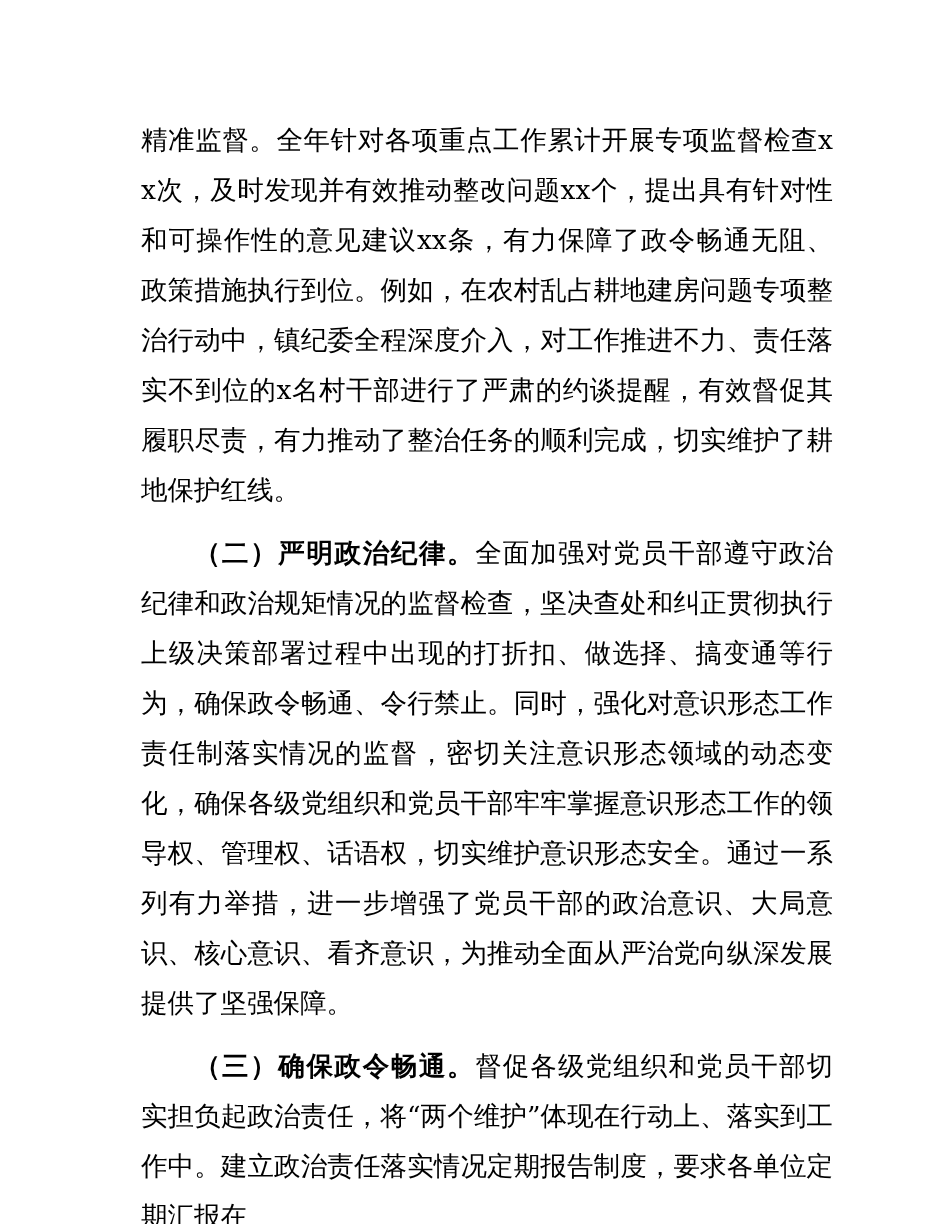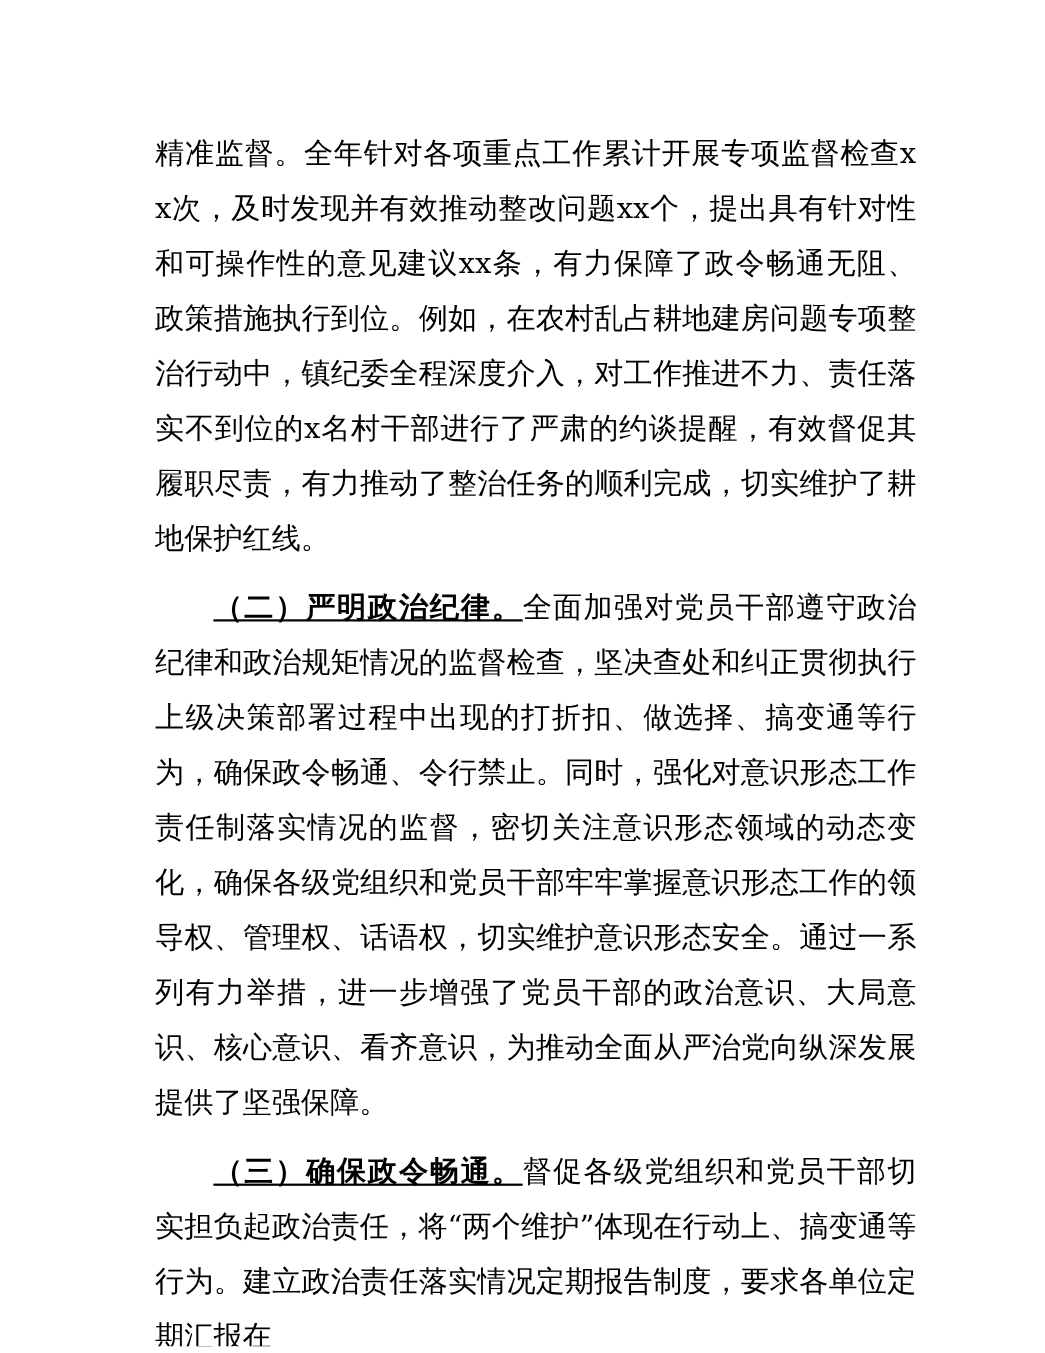"（二）严明政治纪律。" .para .lead { text-decoration: underline -> none }
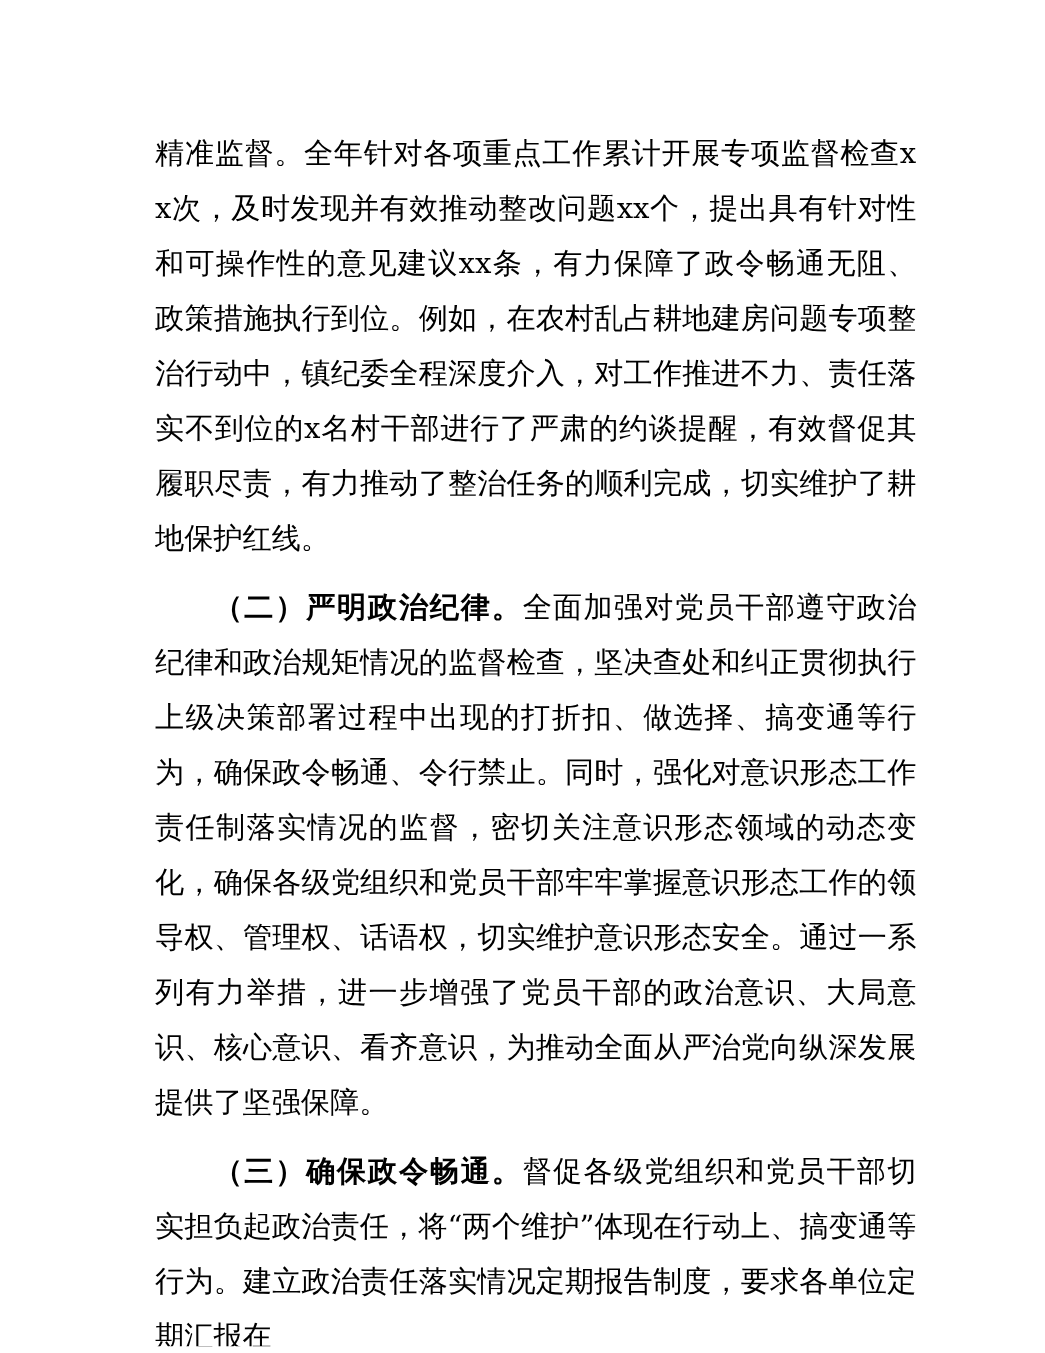"督促各级党组织和党员干部切实担负起政治责任，将“两个维护”体现在行动上、搞变通等" span { text: 搞变通等行为 -> 落实到工作中 }
